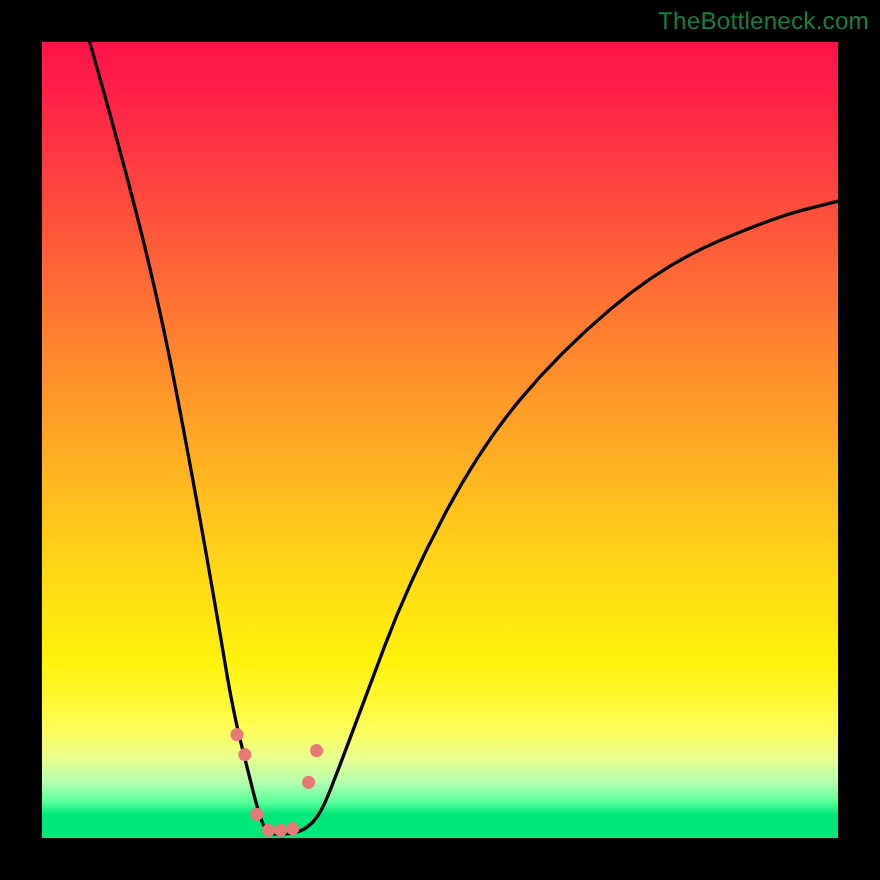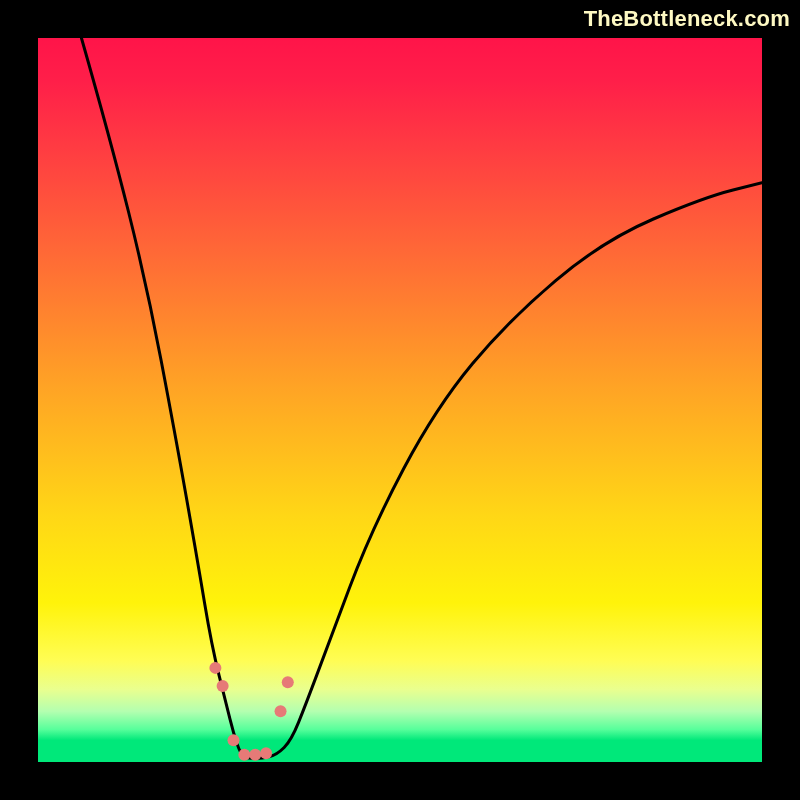"TheBottleneck.com" .watermark { color: #fef9c3 -> #15803d; font-weight: 700 -> 400 }
